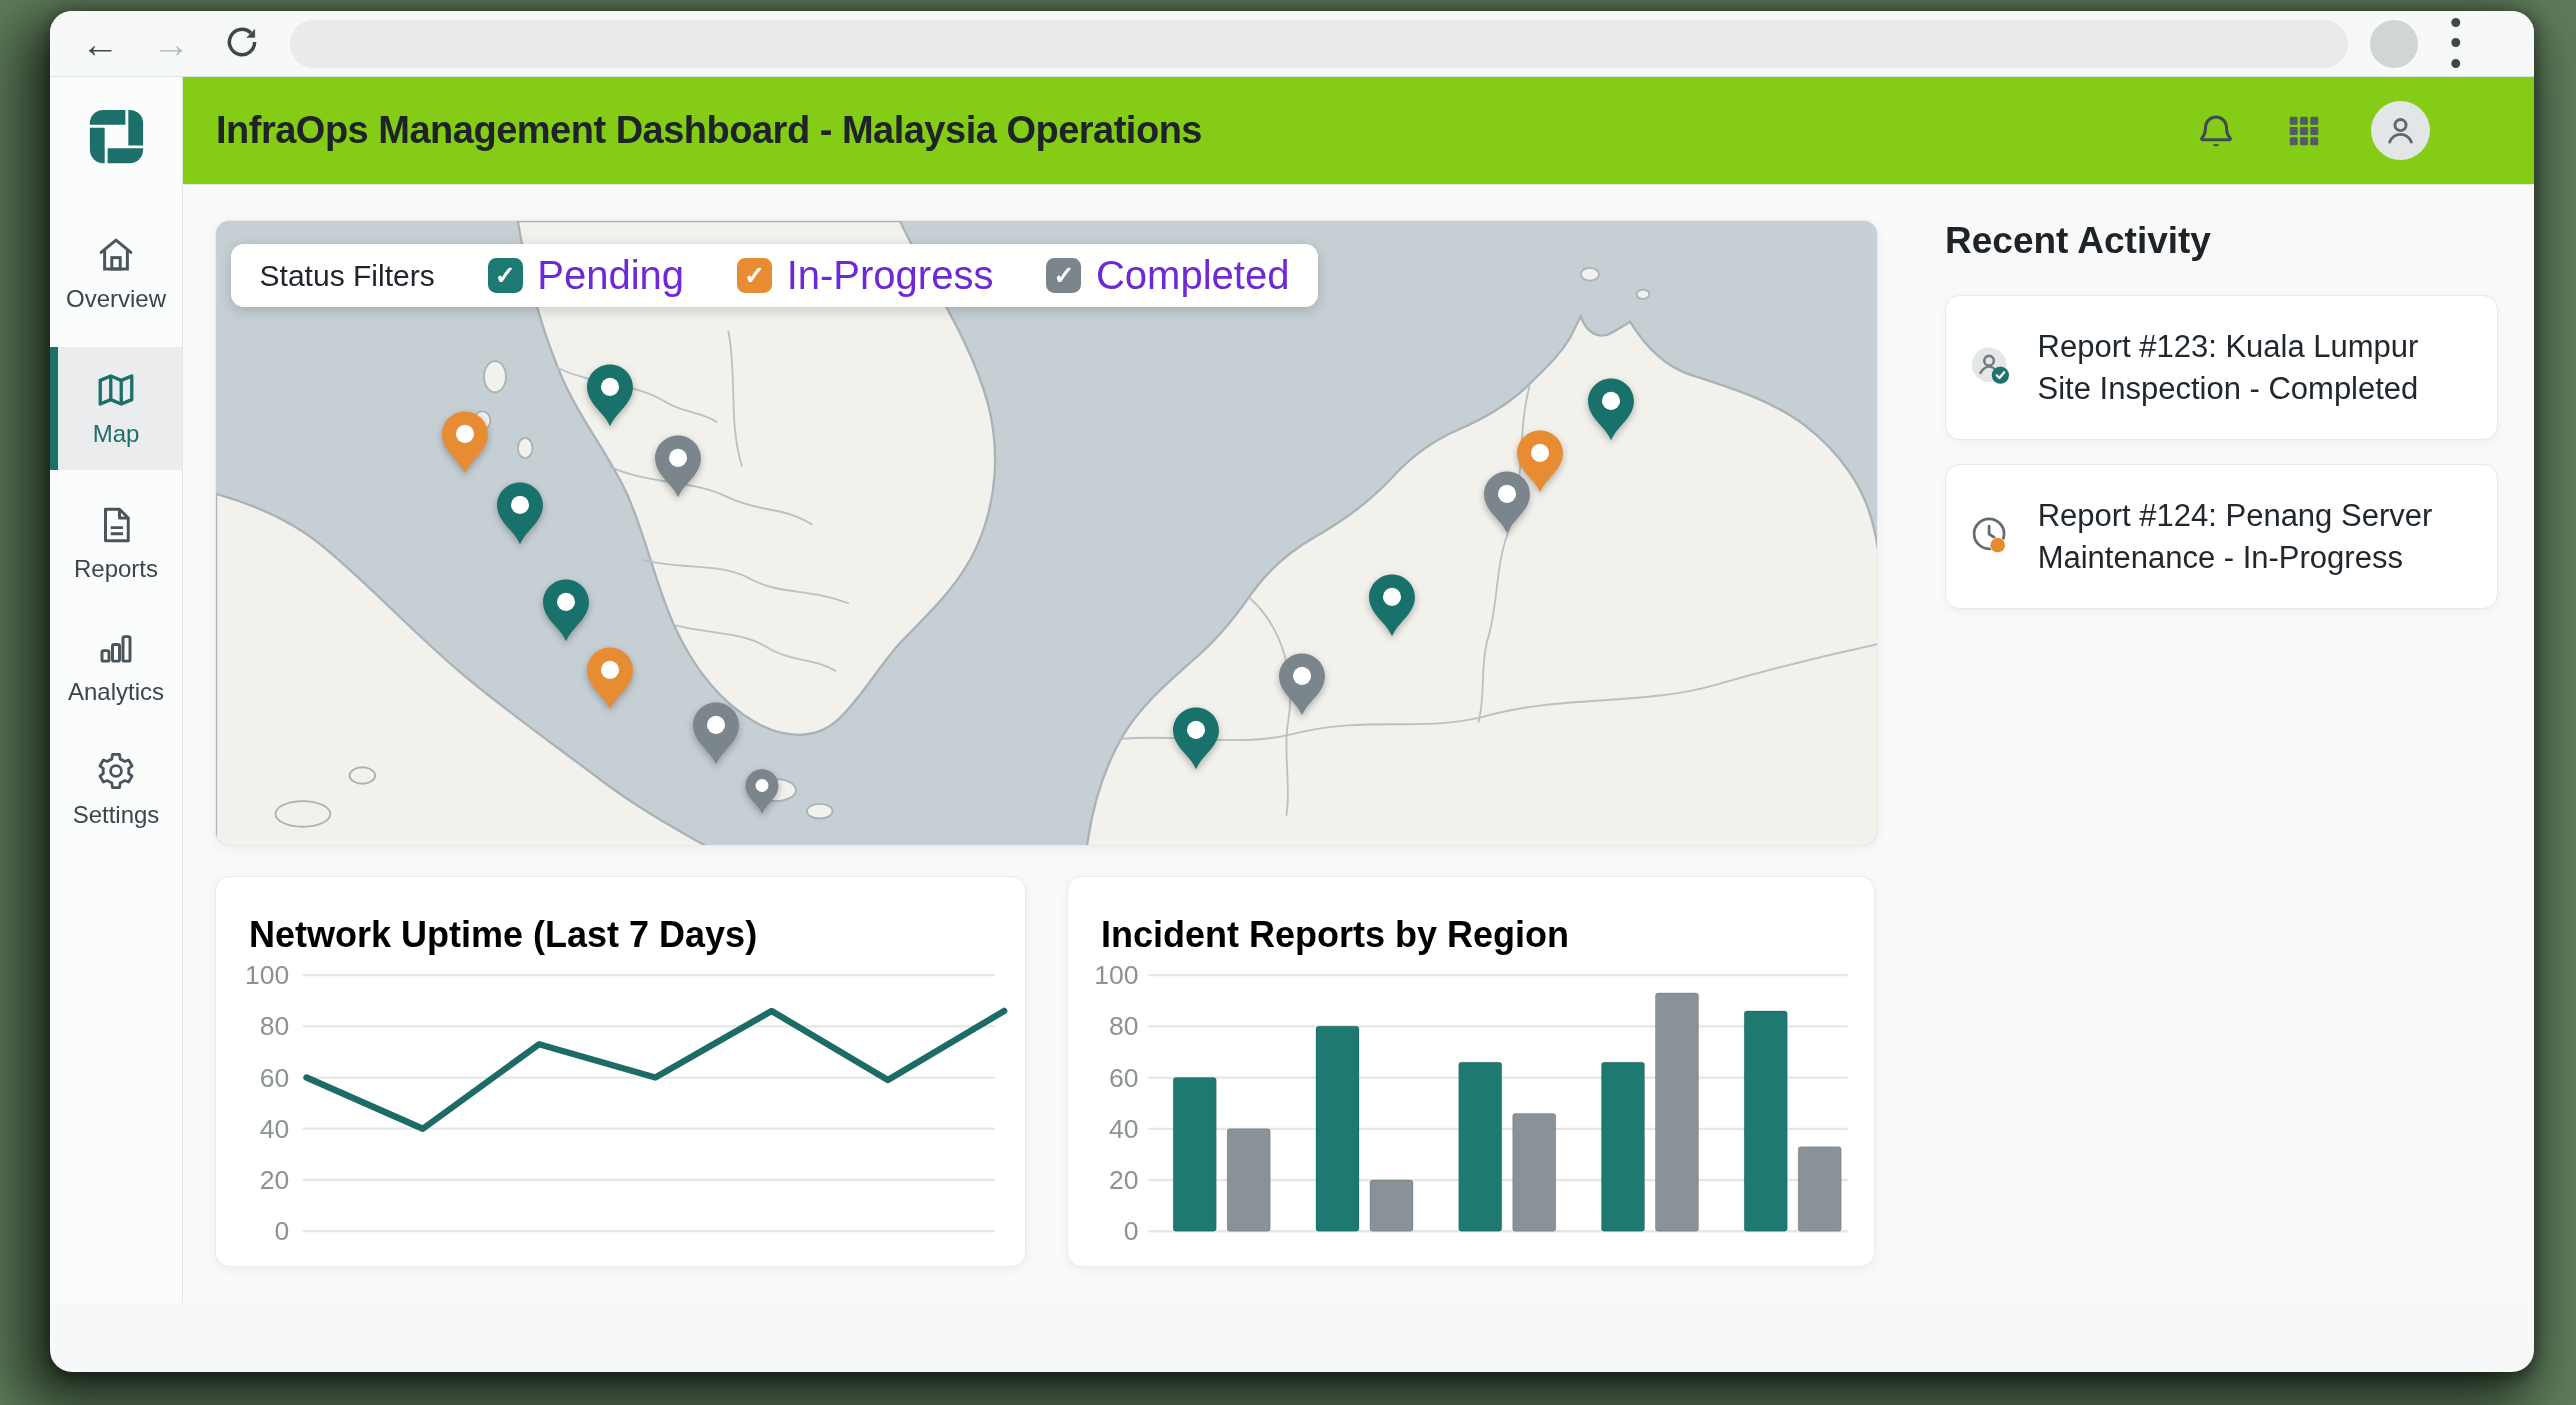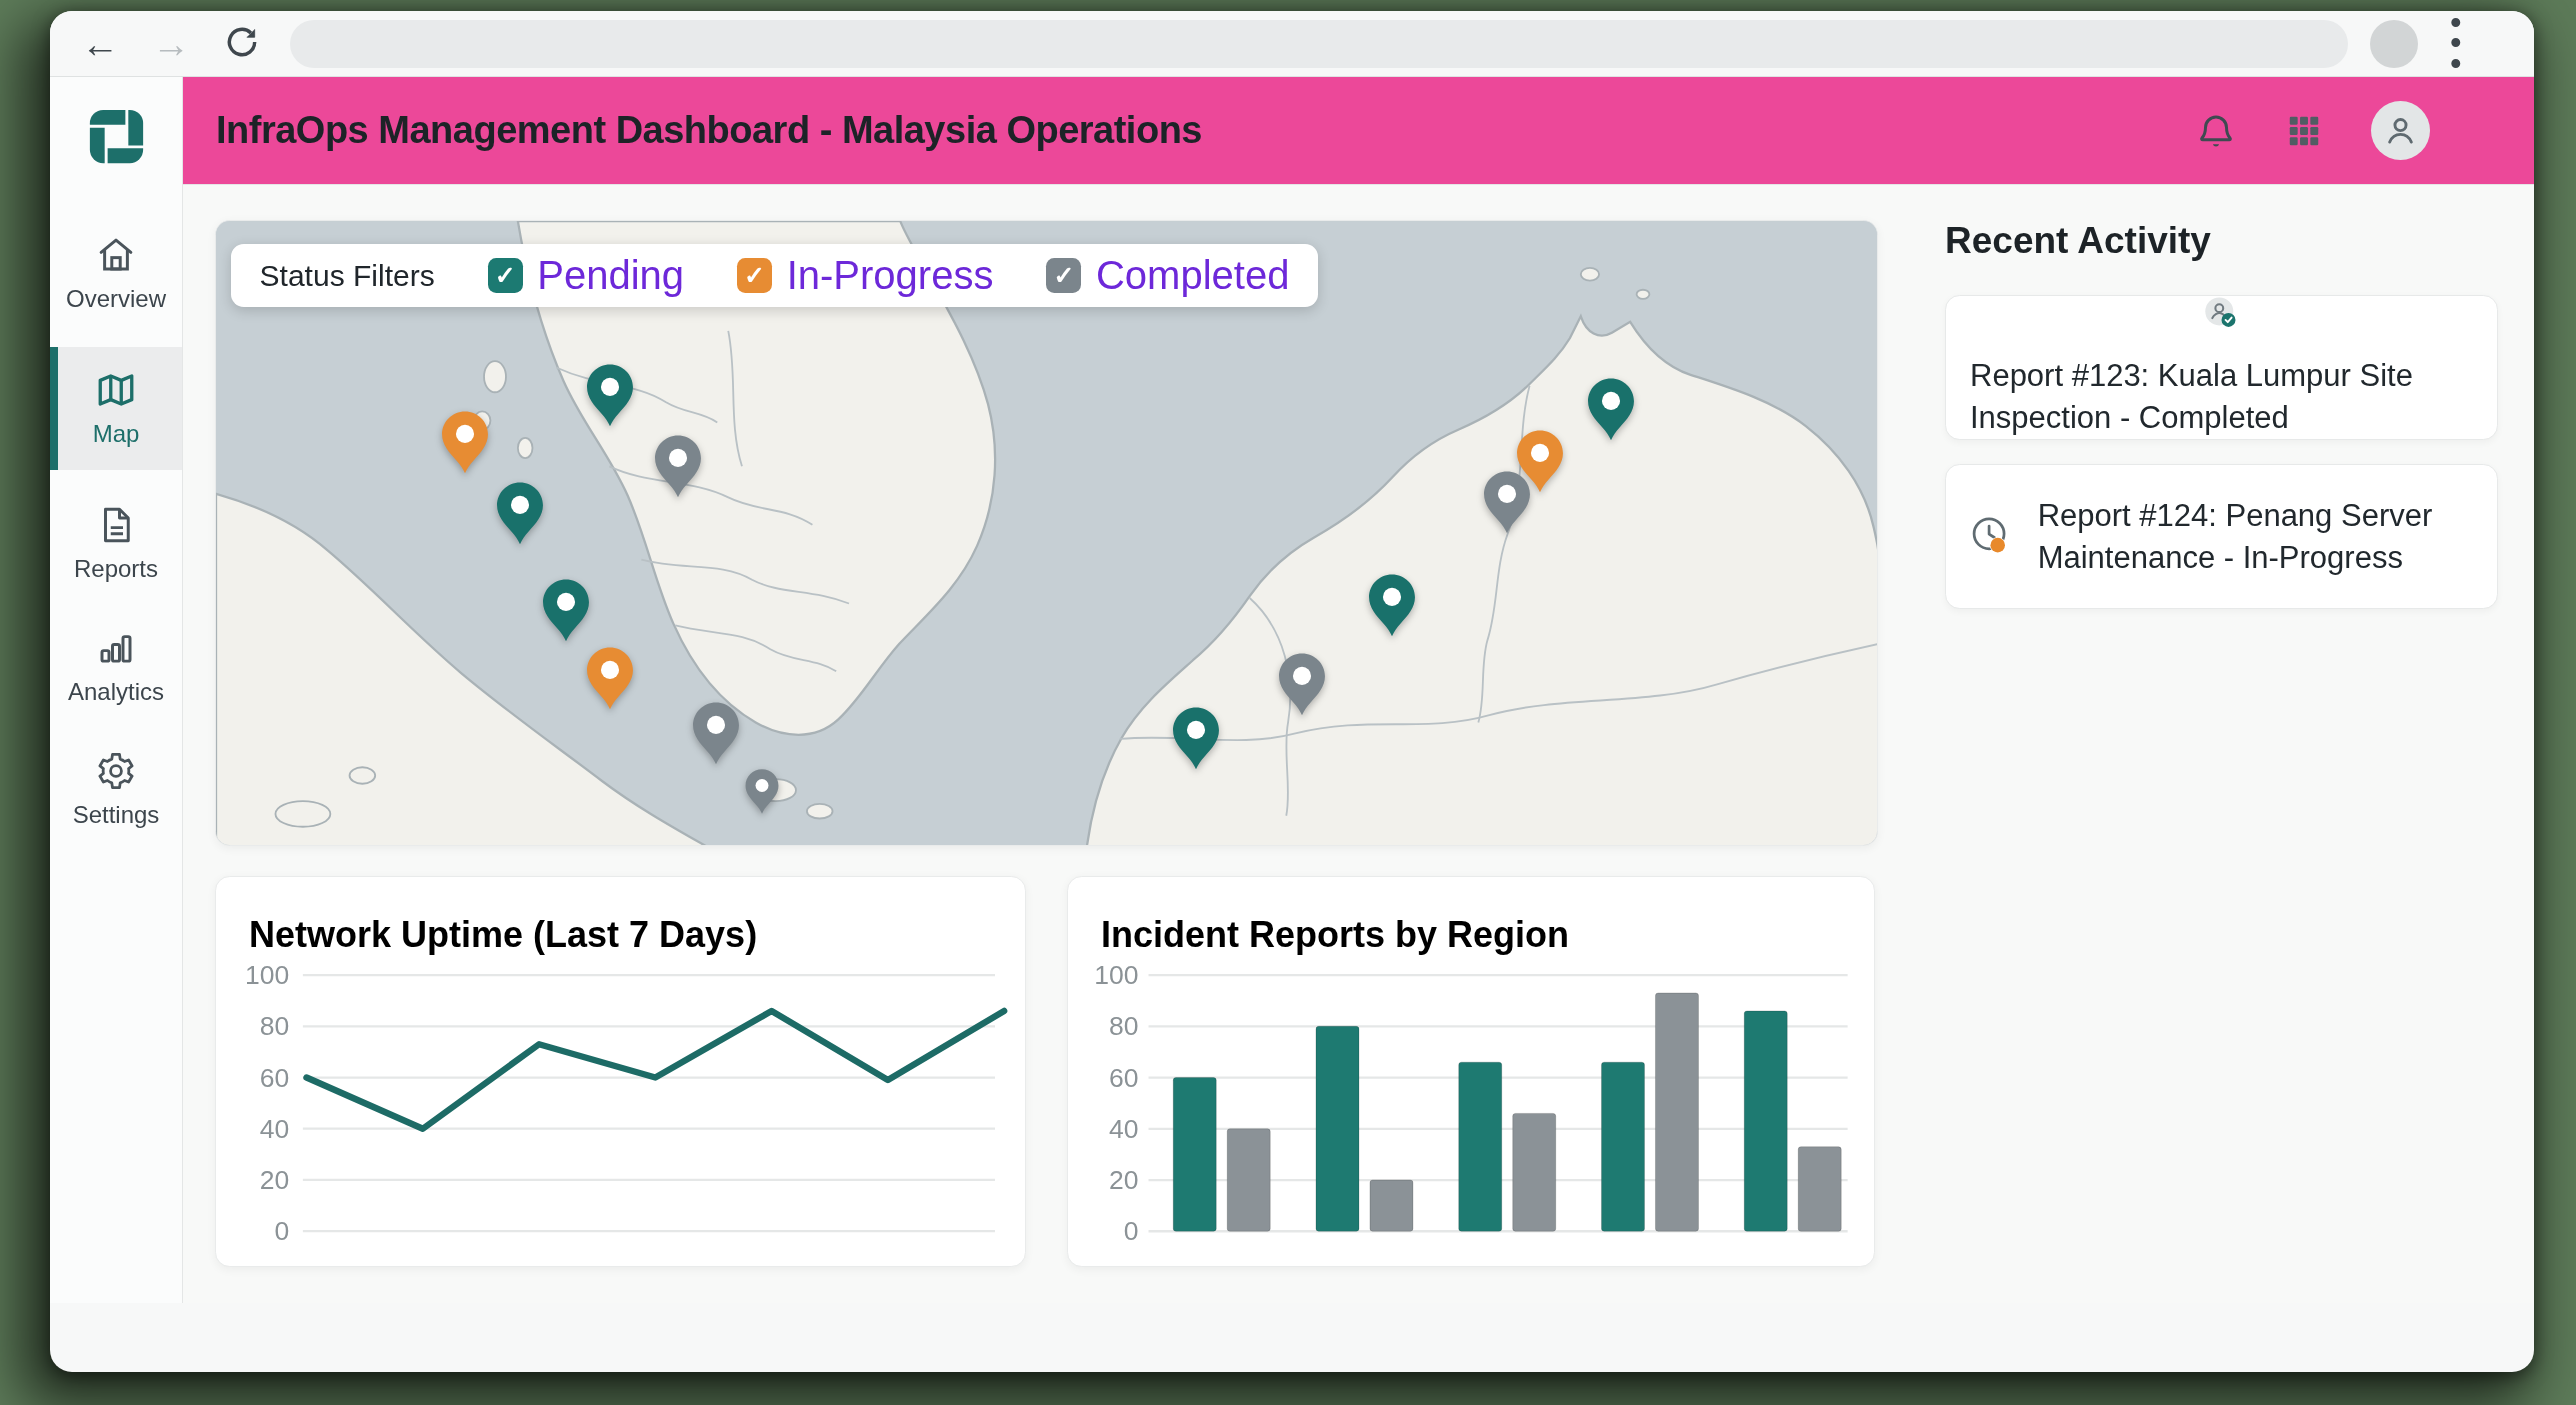"InfraOps Management Dashboard - Malaysia" .main-header { background: #ec4899 -> #84cc16 }
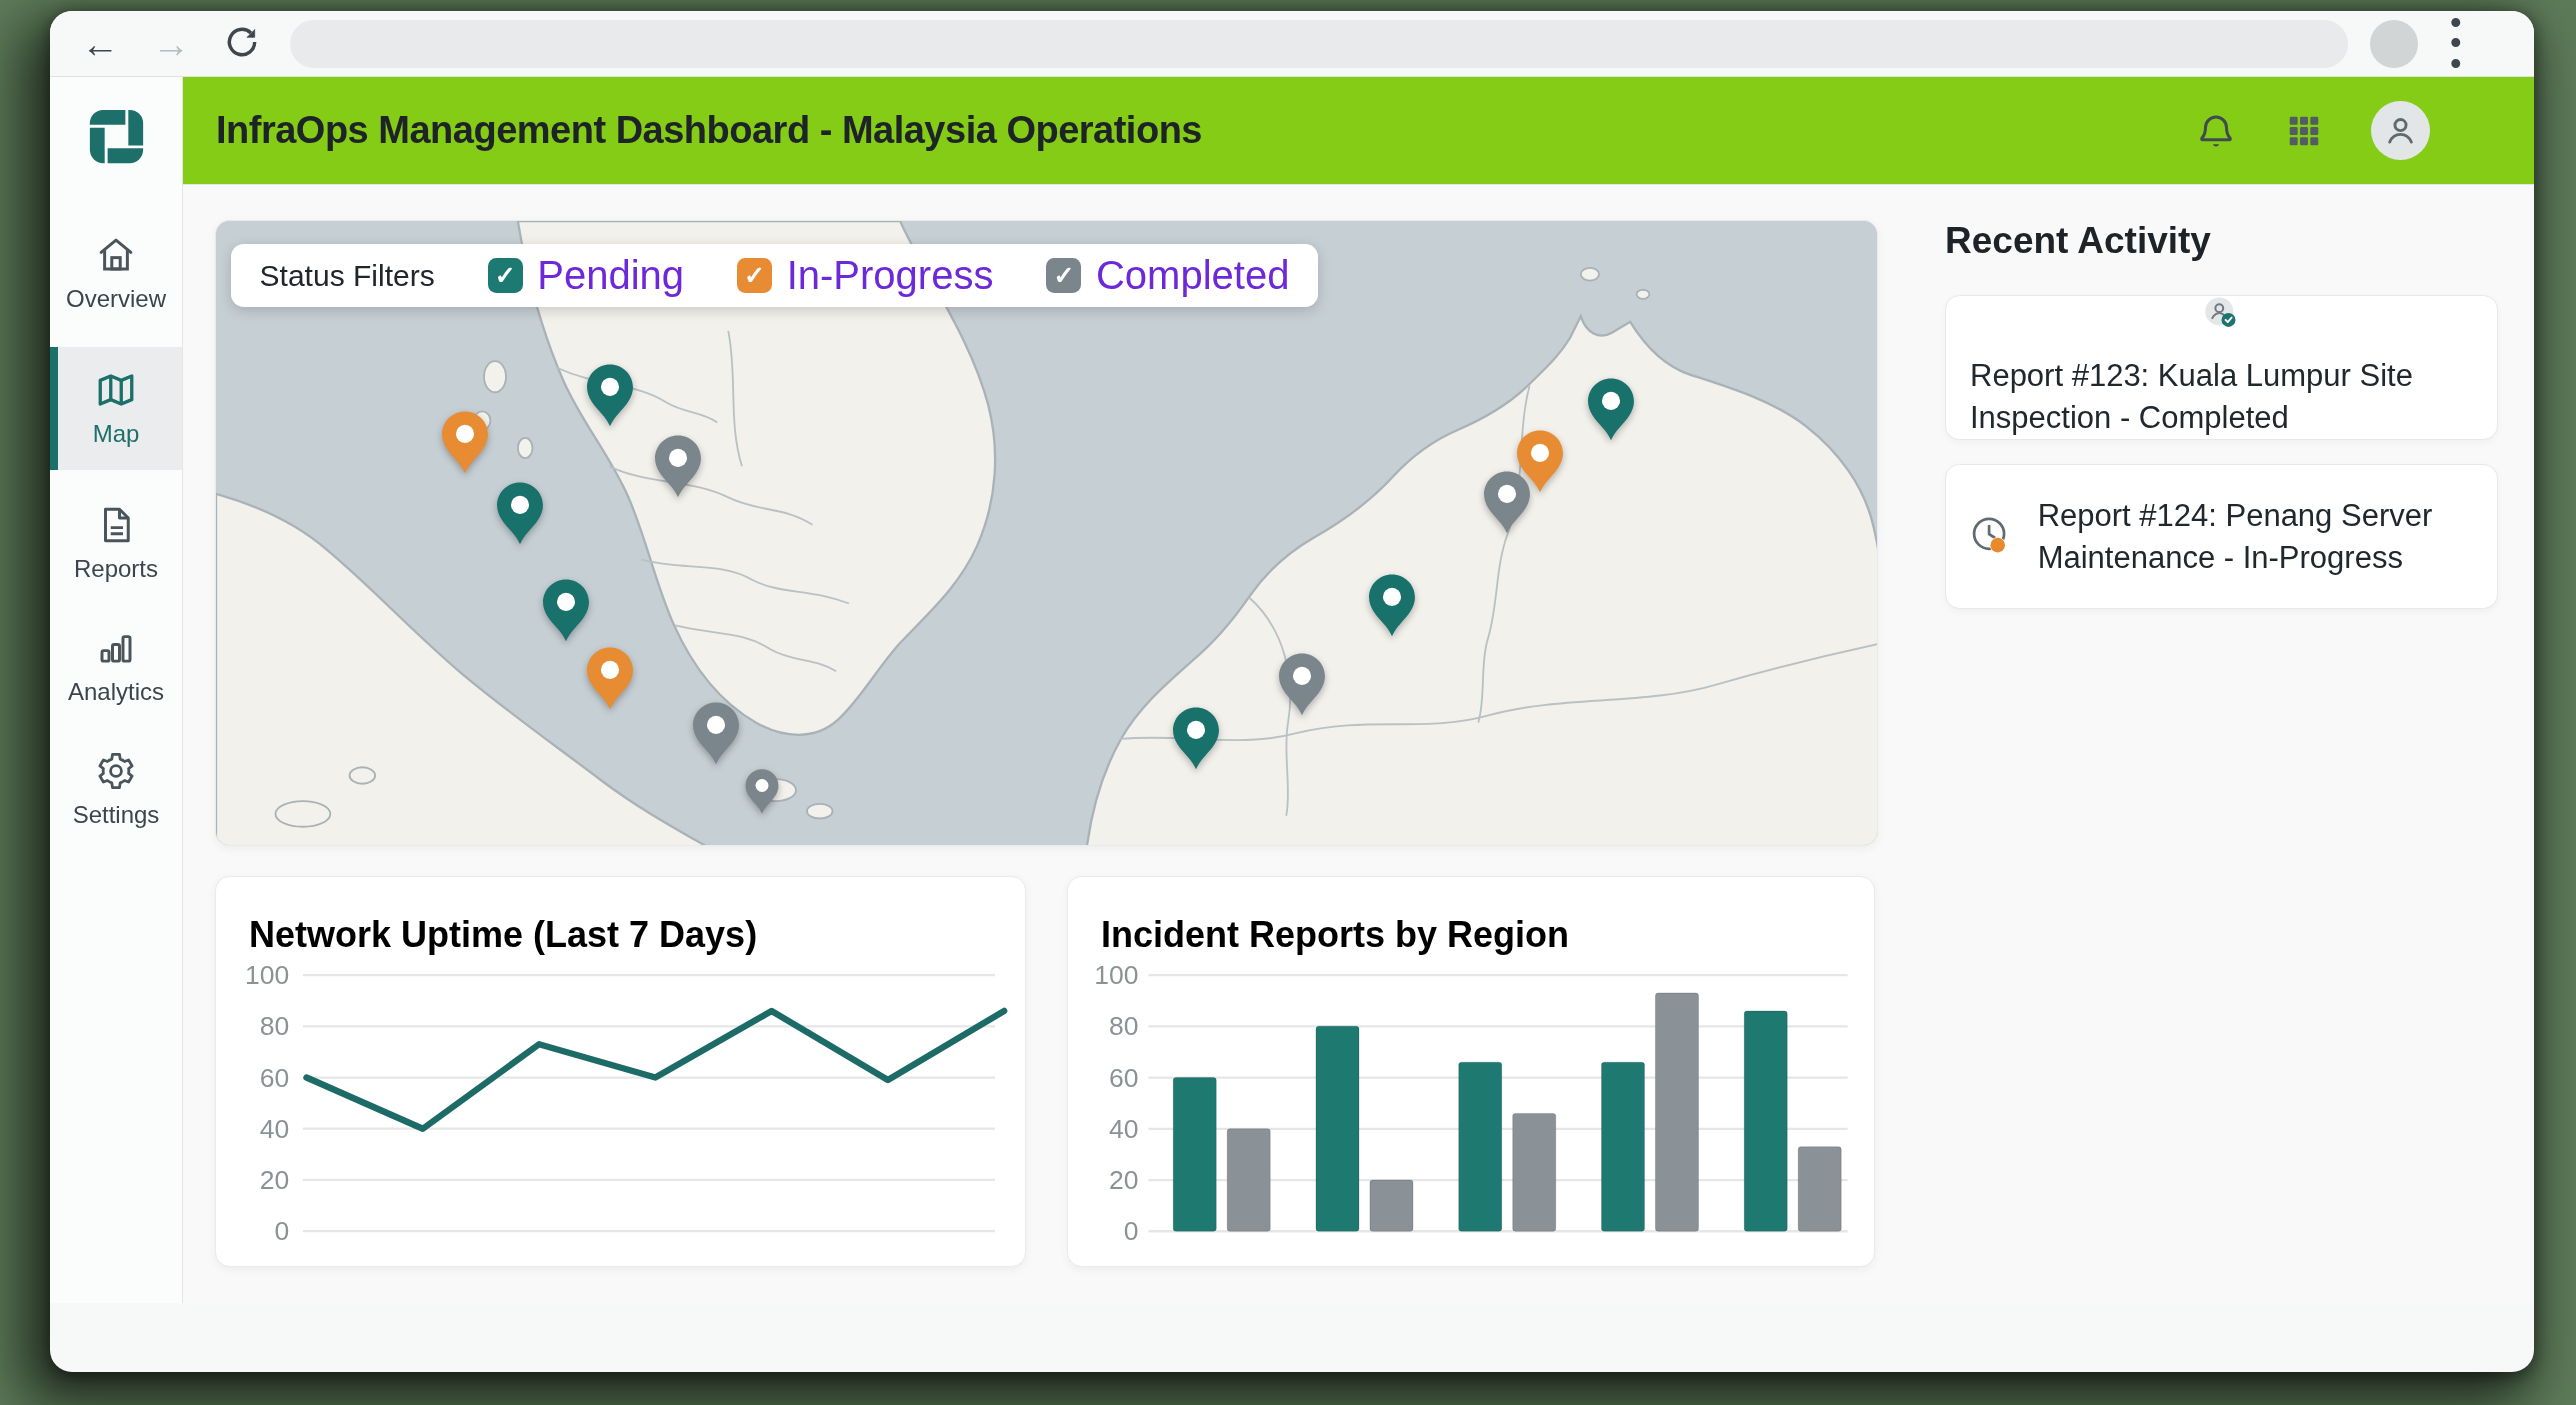"Report #123: Kuala Lumpur Site" .activity-card:first-of-type { flex-direction: column -> none }
